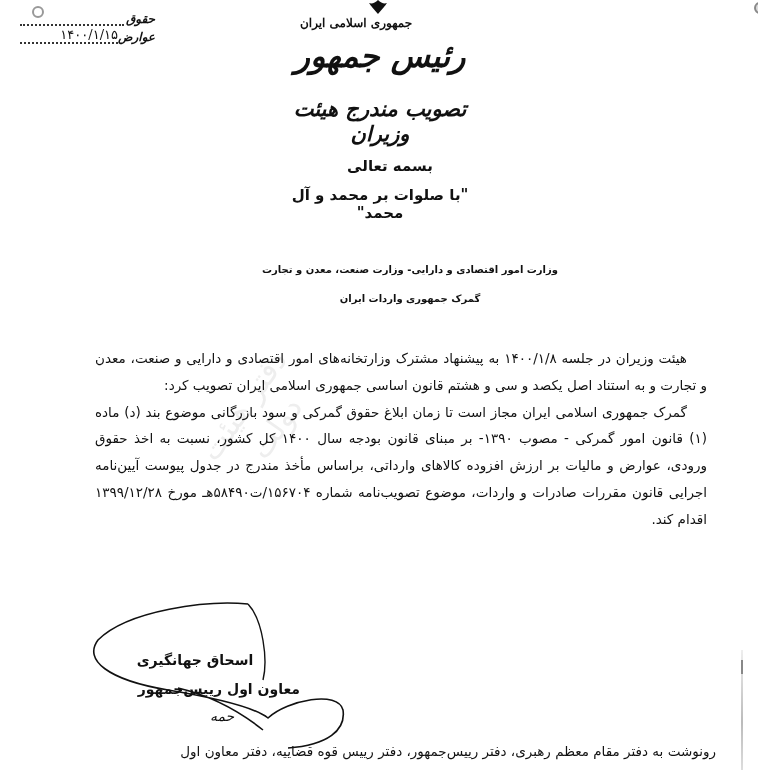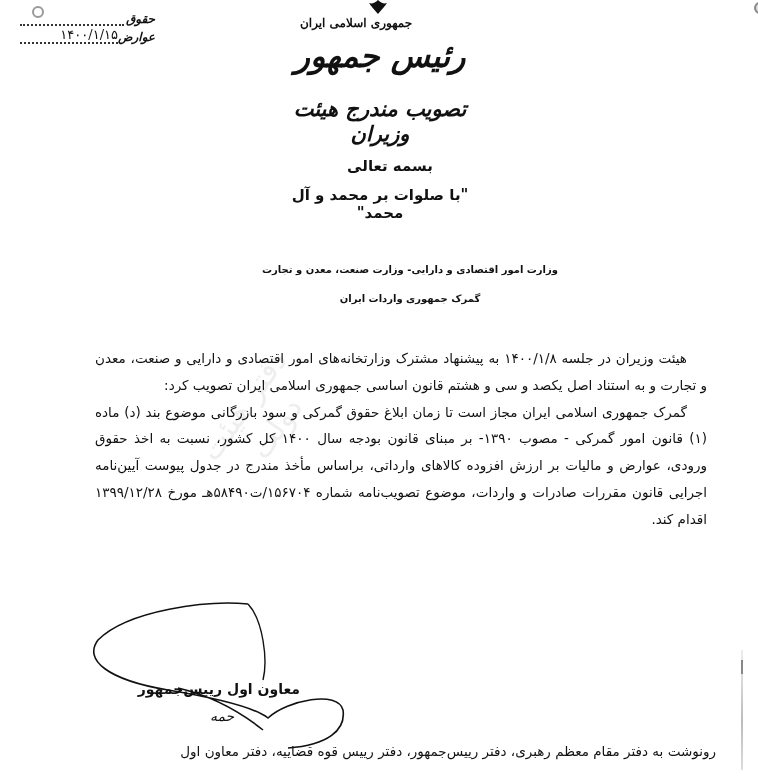"اسحاق جهانگیری" div.sig-name { html: none -> <div>اسحاق جهانگیری</div> }
